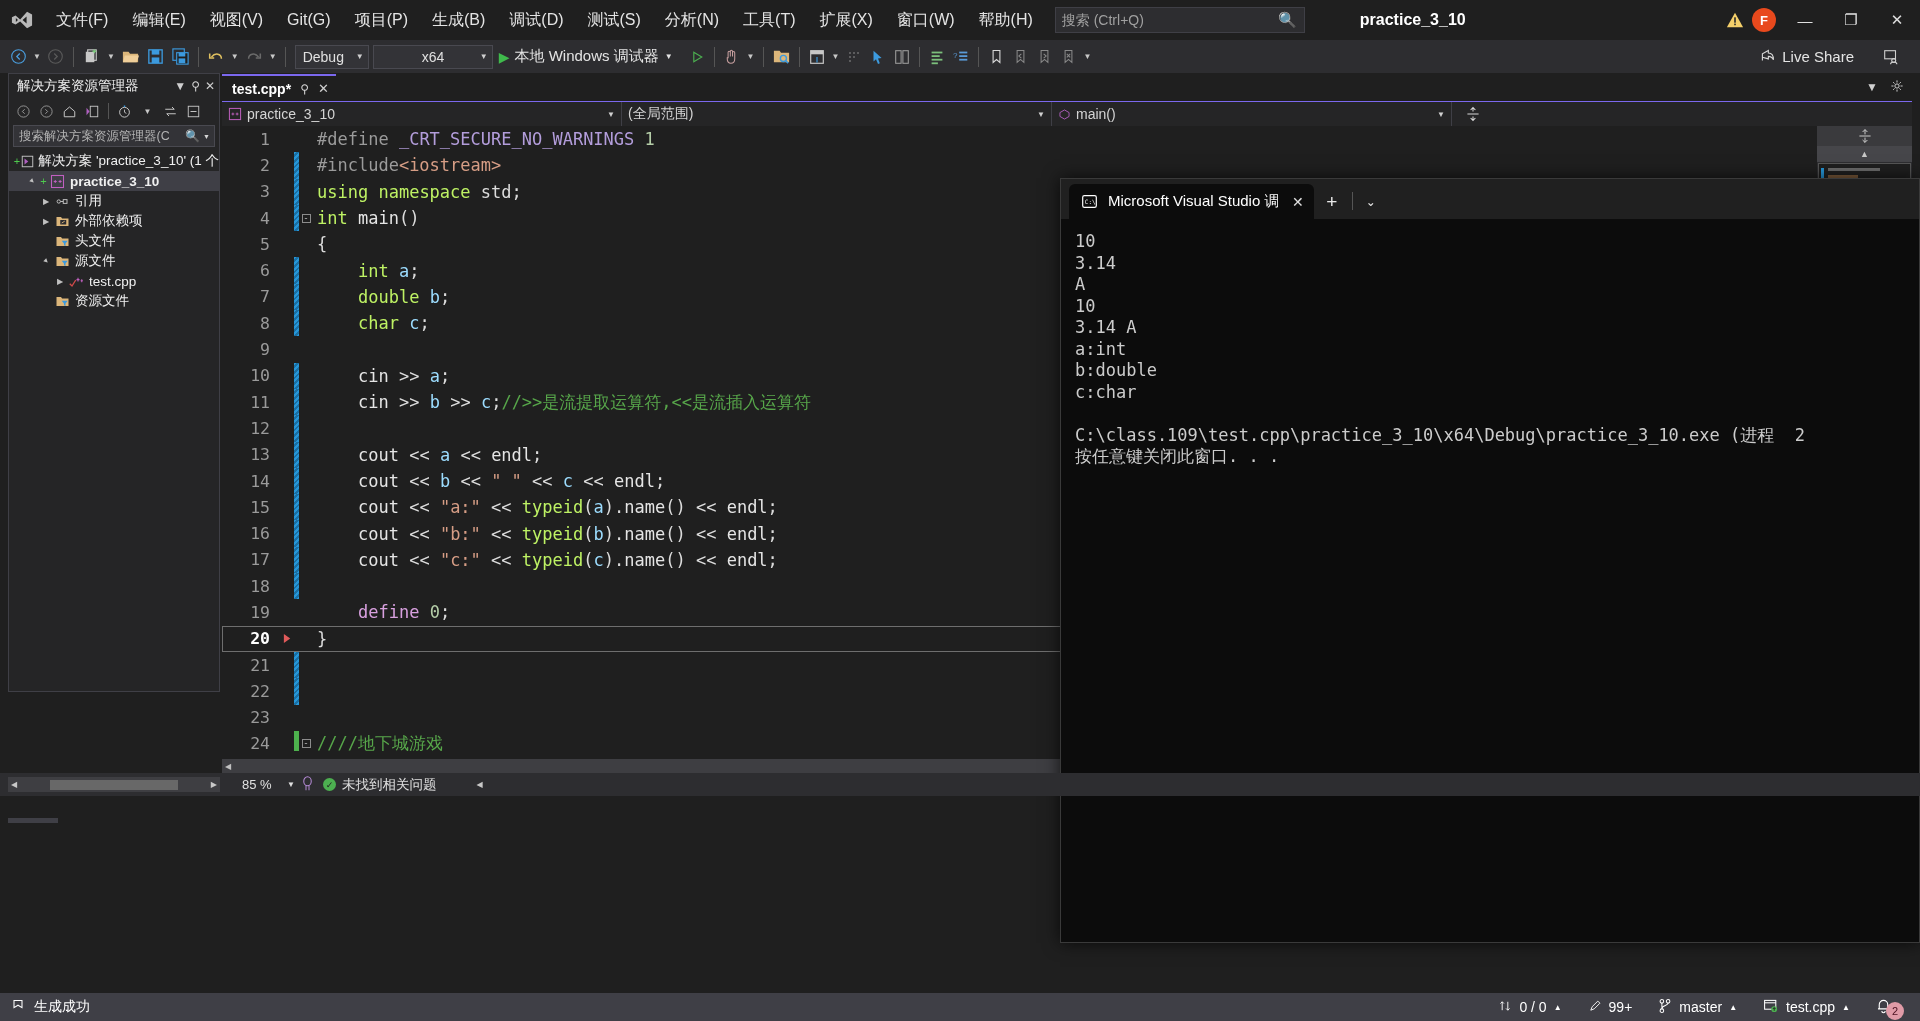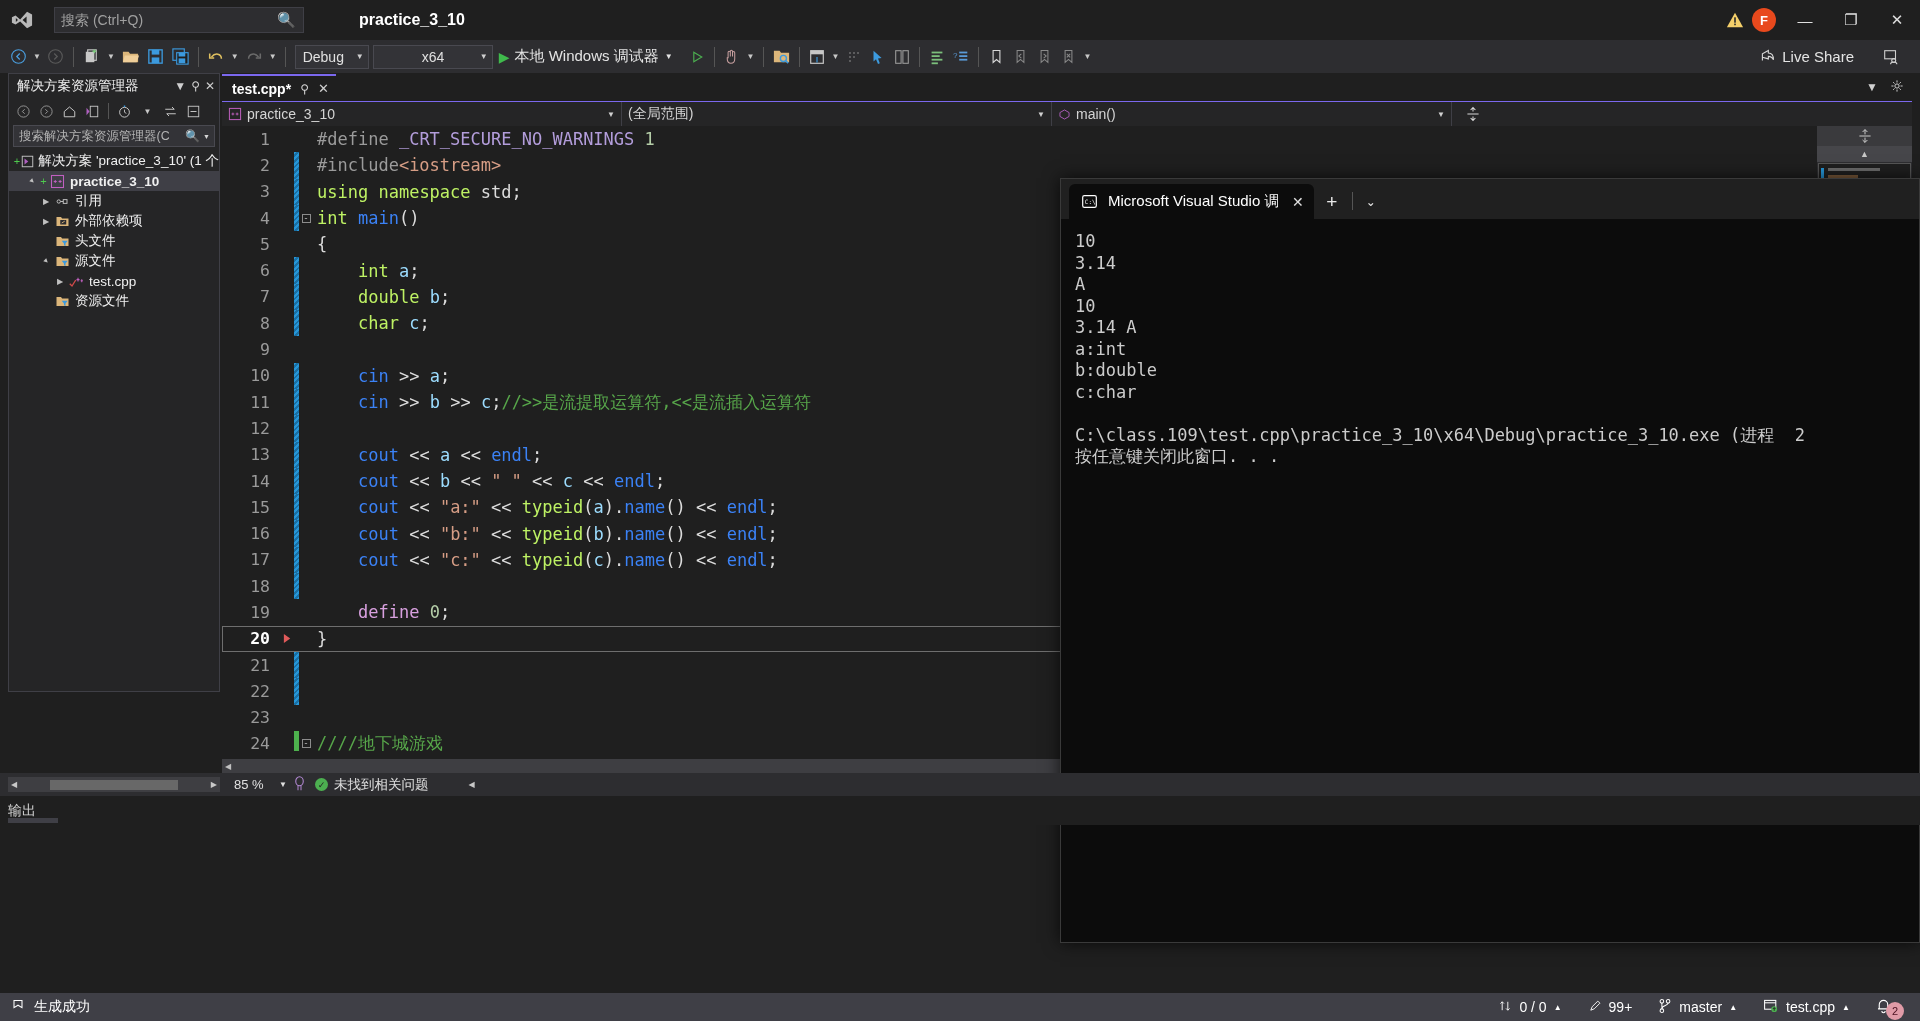"文件(F)" div.menu { html: none -> <div> <div>文件(F)</div> <div>编辑(E)</div> <div>视图(V)</div> <div>Git(G)</div> <div>项目(P)</div> <div>生成(B)</div> <div>调试(D)</div> <div>测试(S)</div> <div>分析(N)</div> <div>工具(T)</div> <div>扩展(X)</div> <div>窗口(W)</div> <div>帮助(H)</div> </div> }
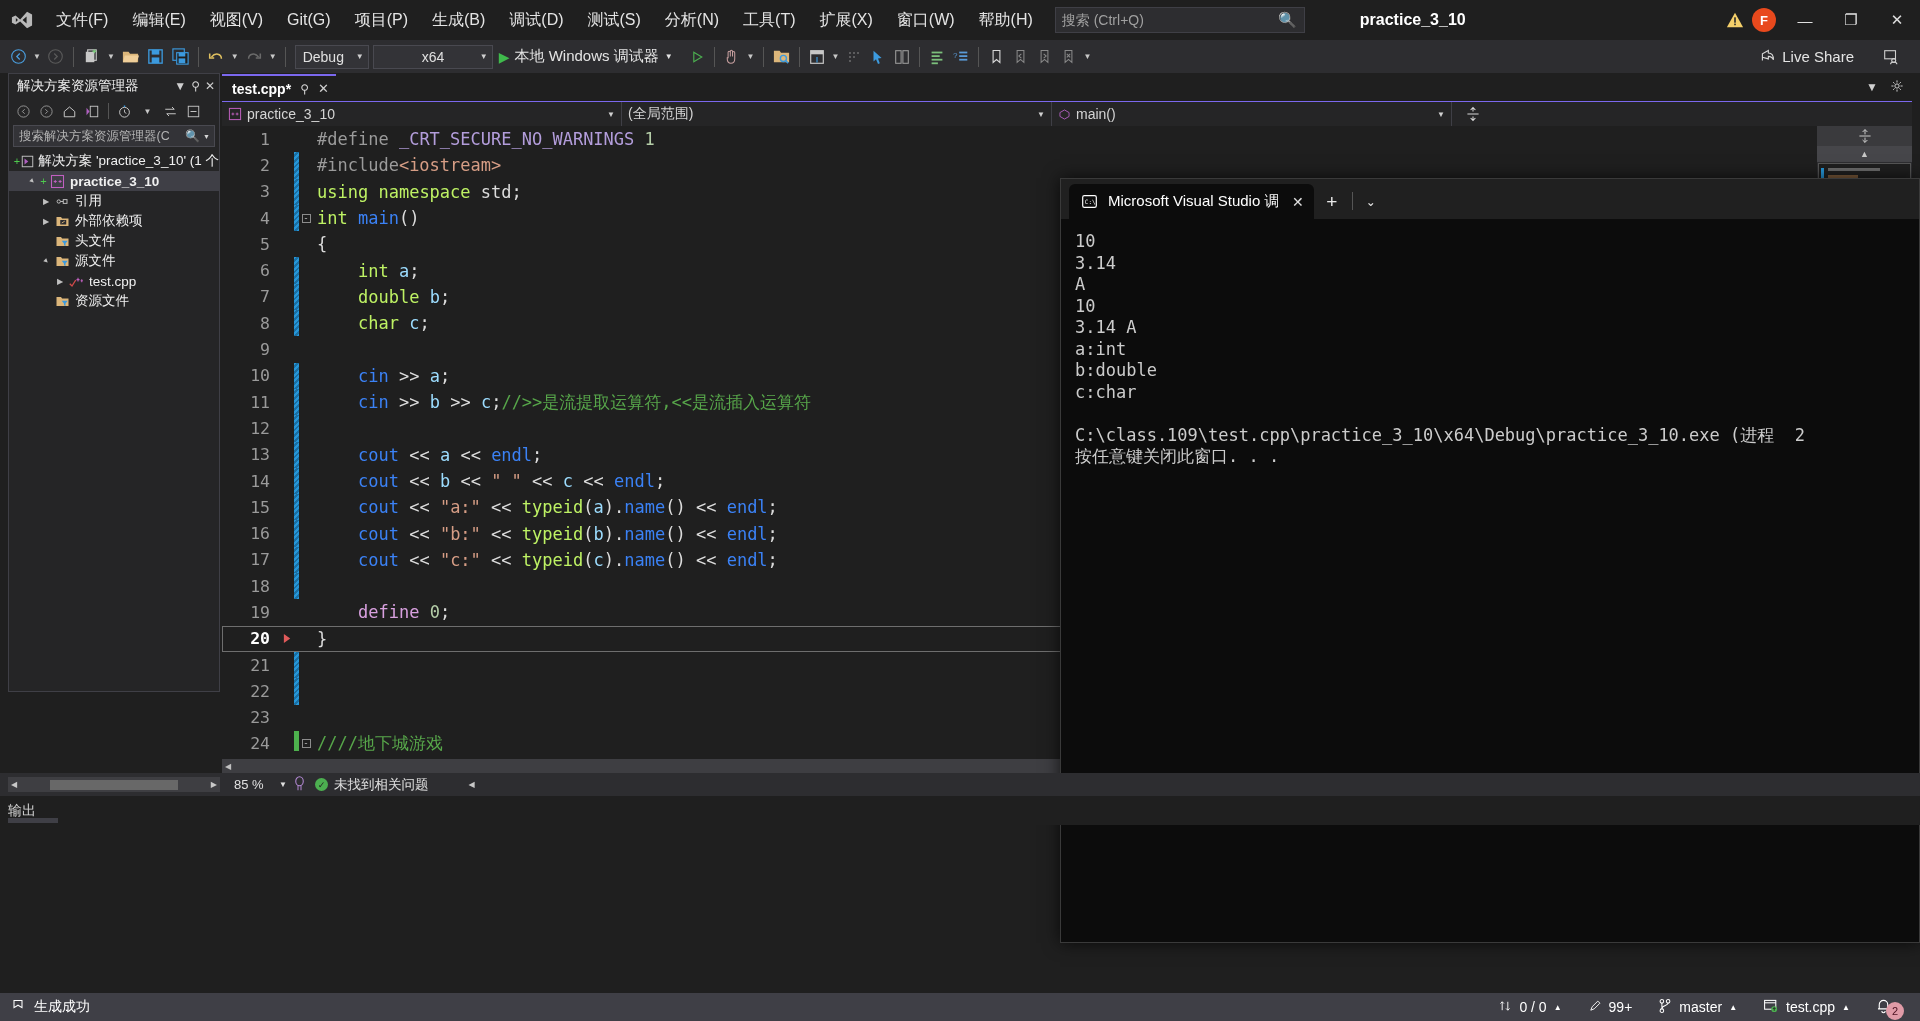"main" .c-func { color: #3b82f6 -> #e5e5e5 }
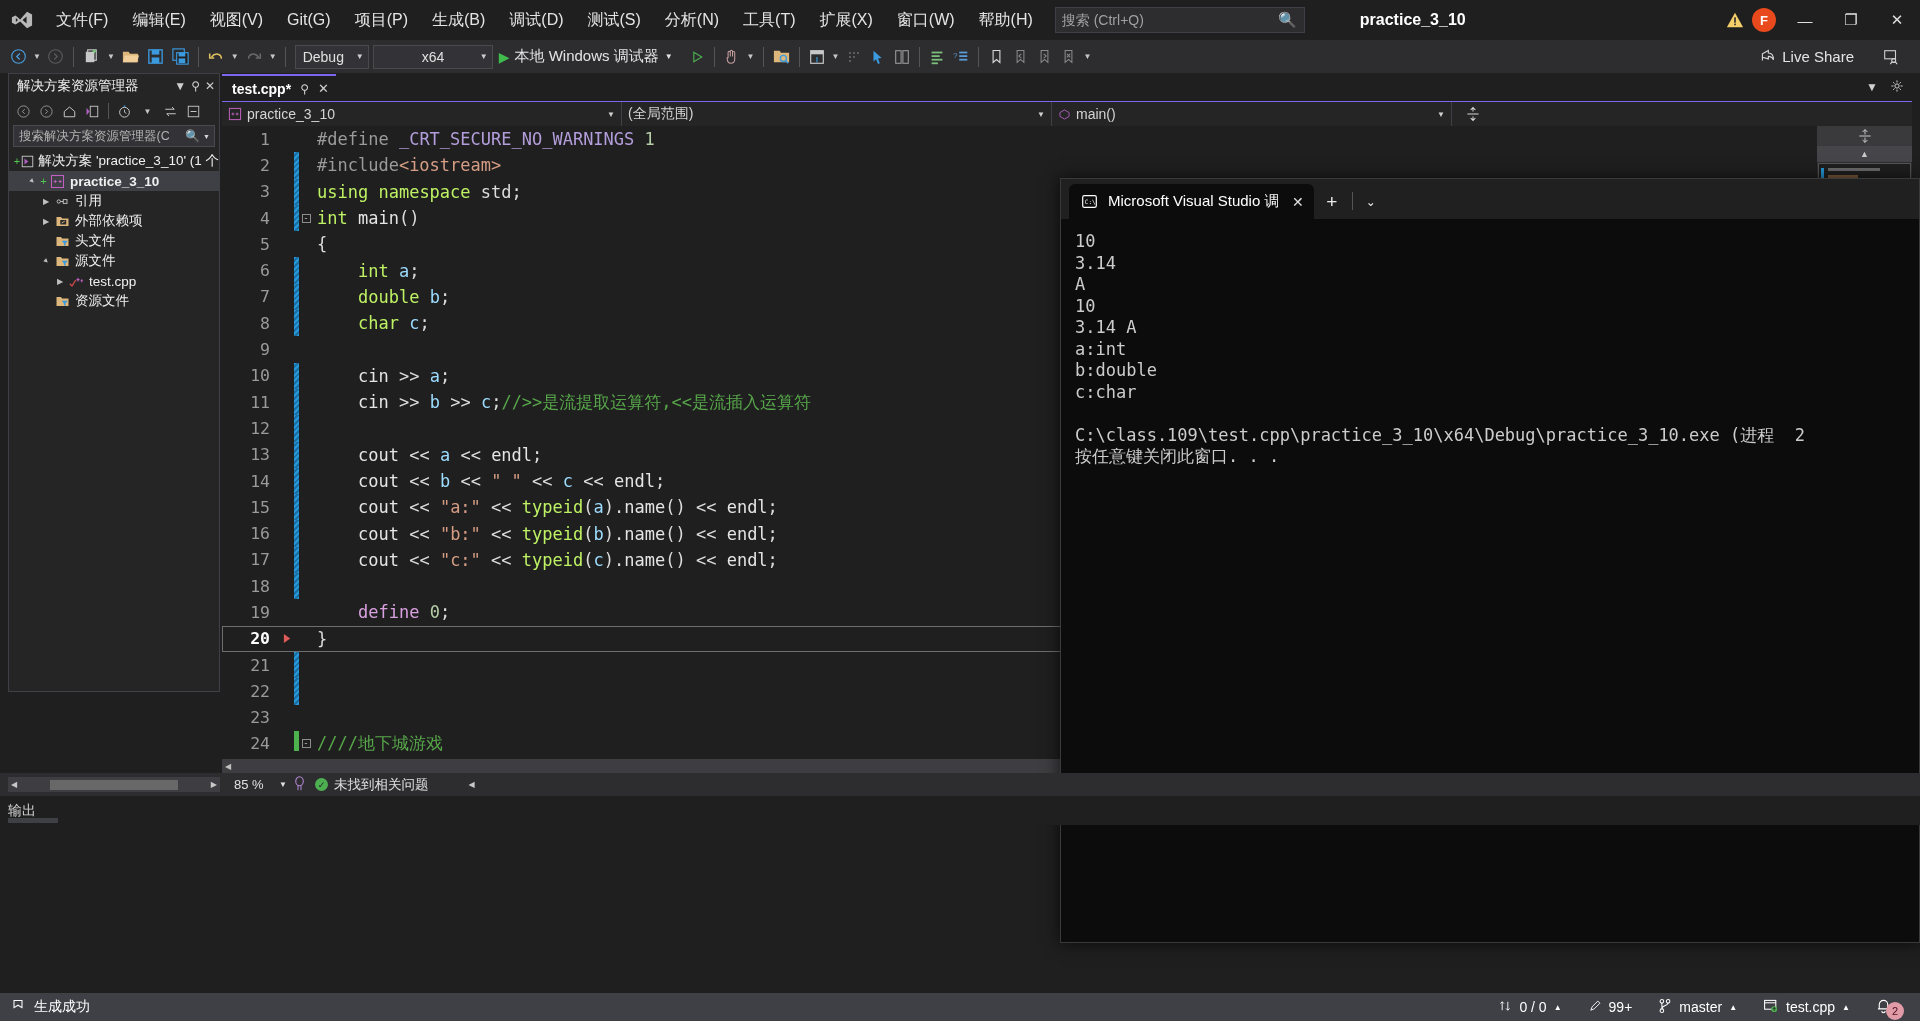"85 %" .zoomctl { margin-left: 10px -> 18px }
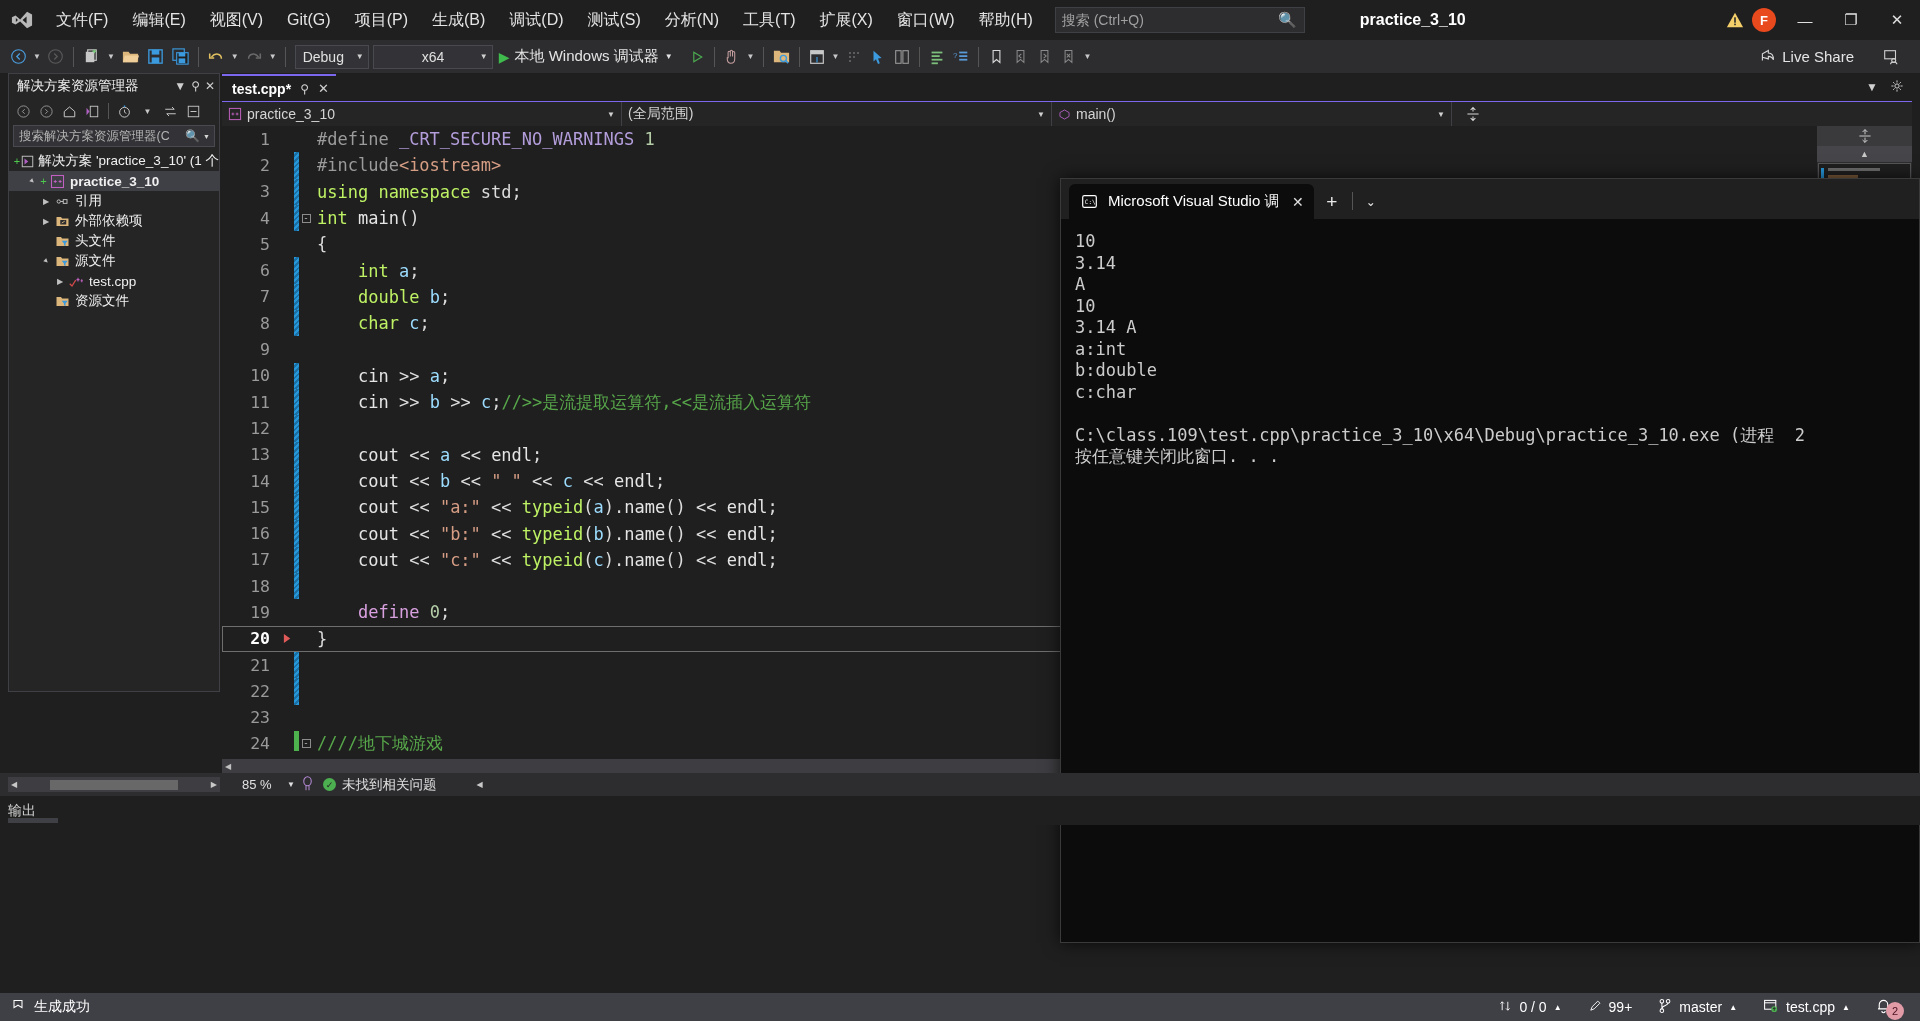"输出" div.outputpane { html: <div> <span>输出</span> </div> -> none }
